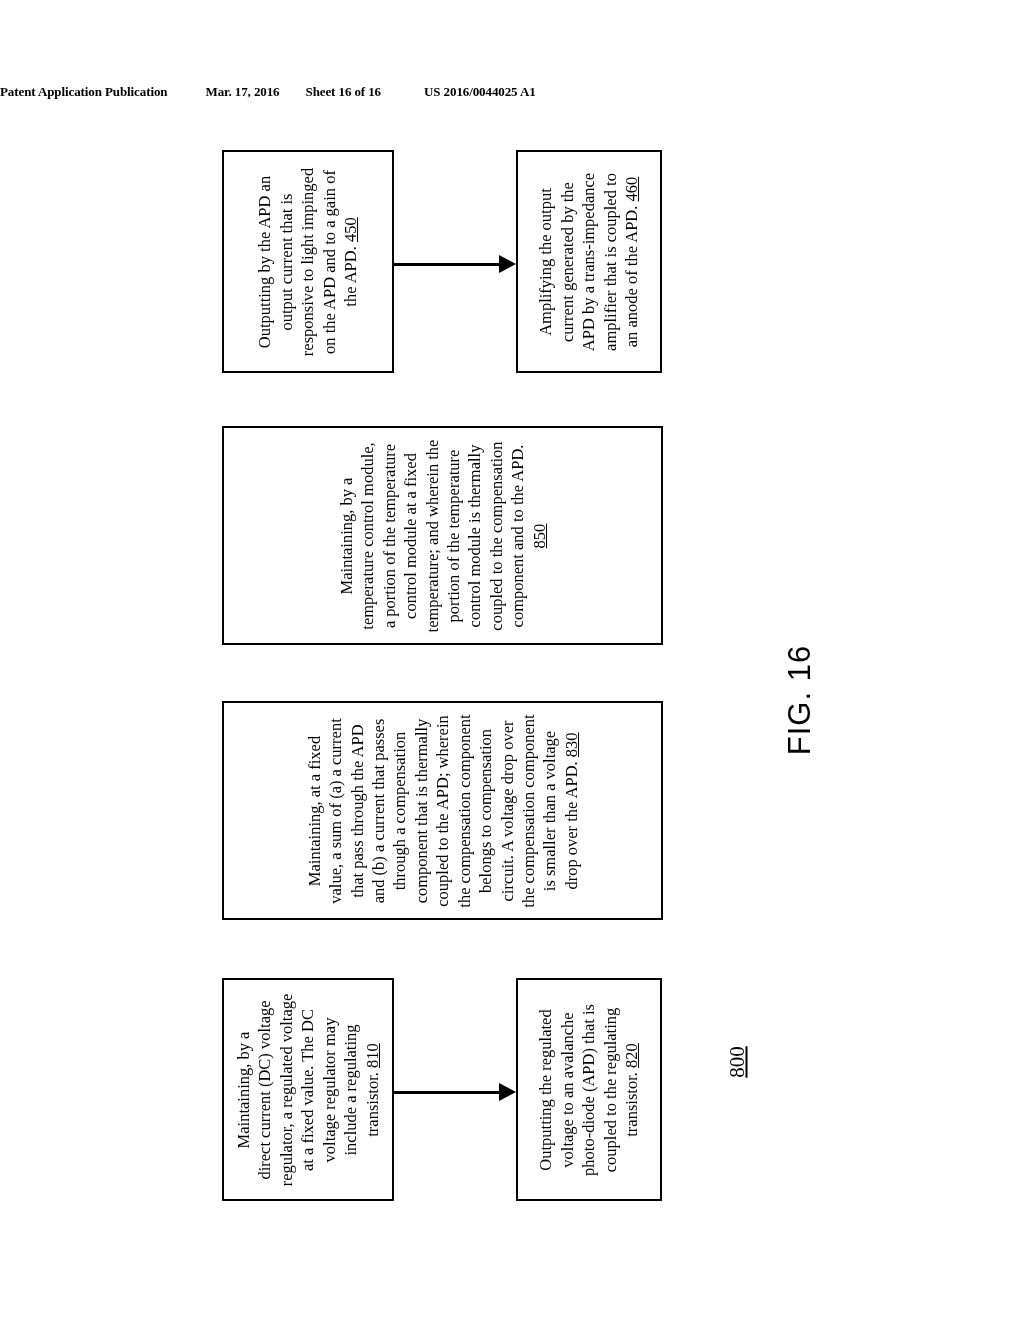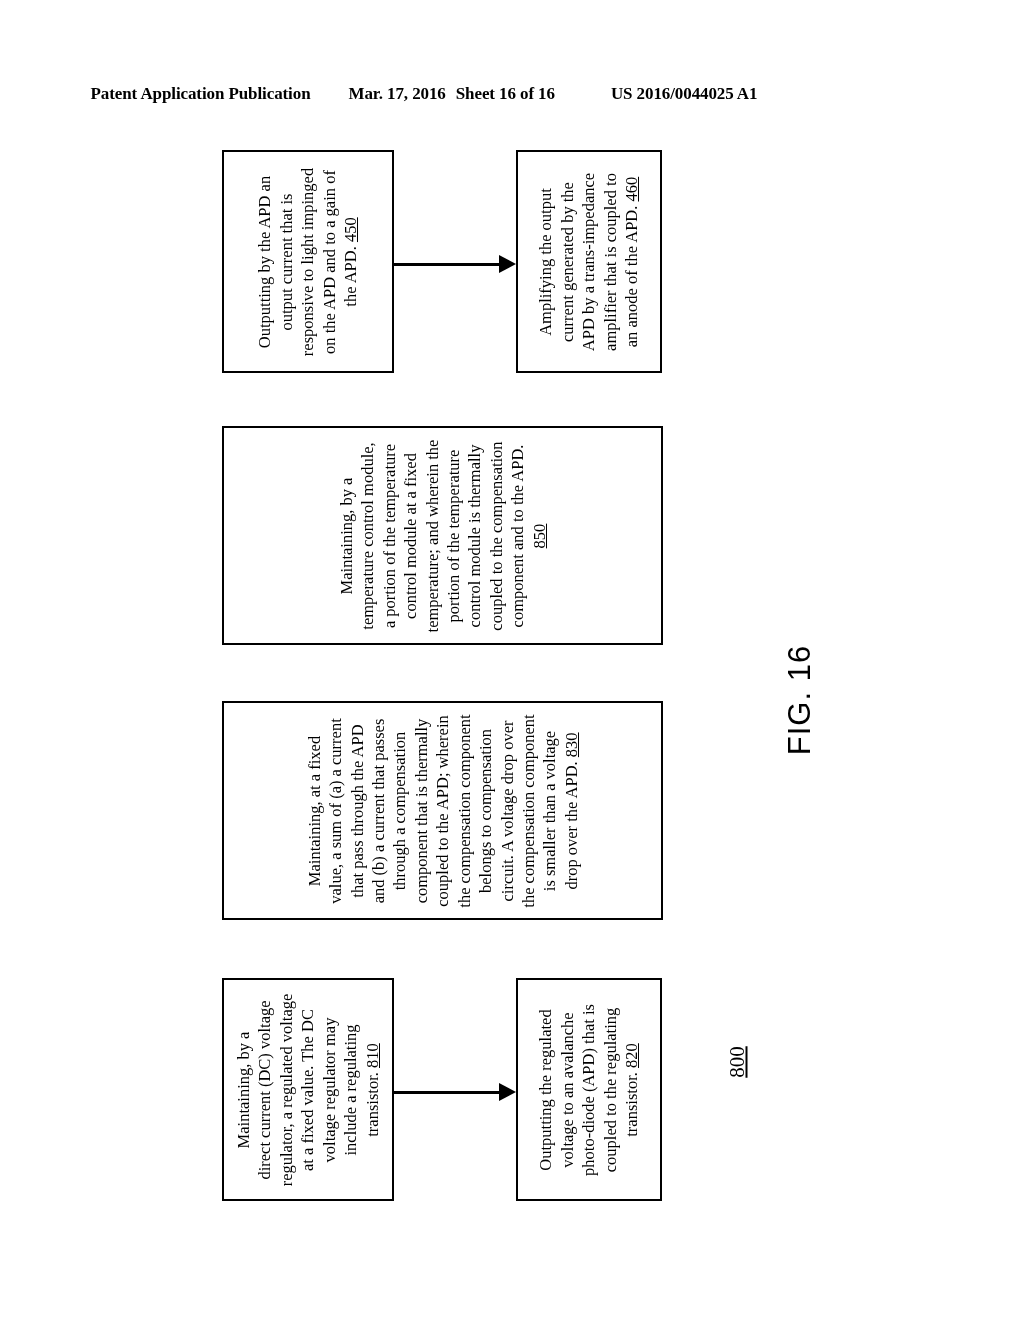"Patent Application Publication" #pub-header { font-size: 17px -> 13px; justify-content: center -> none }
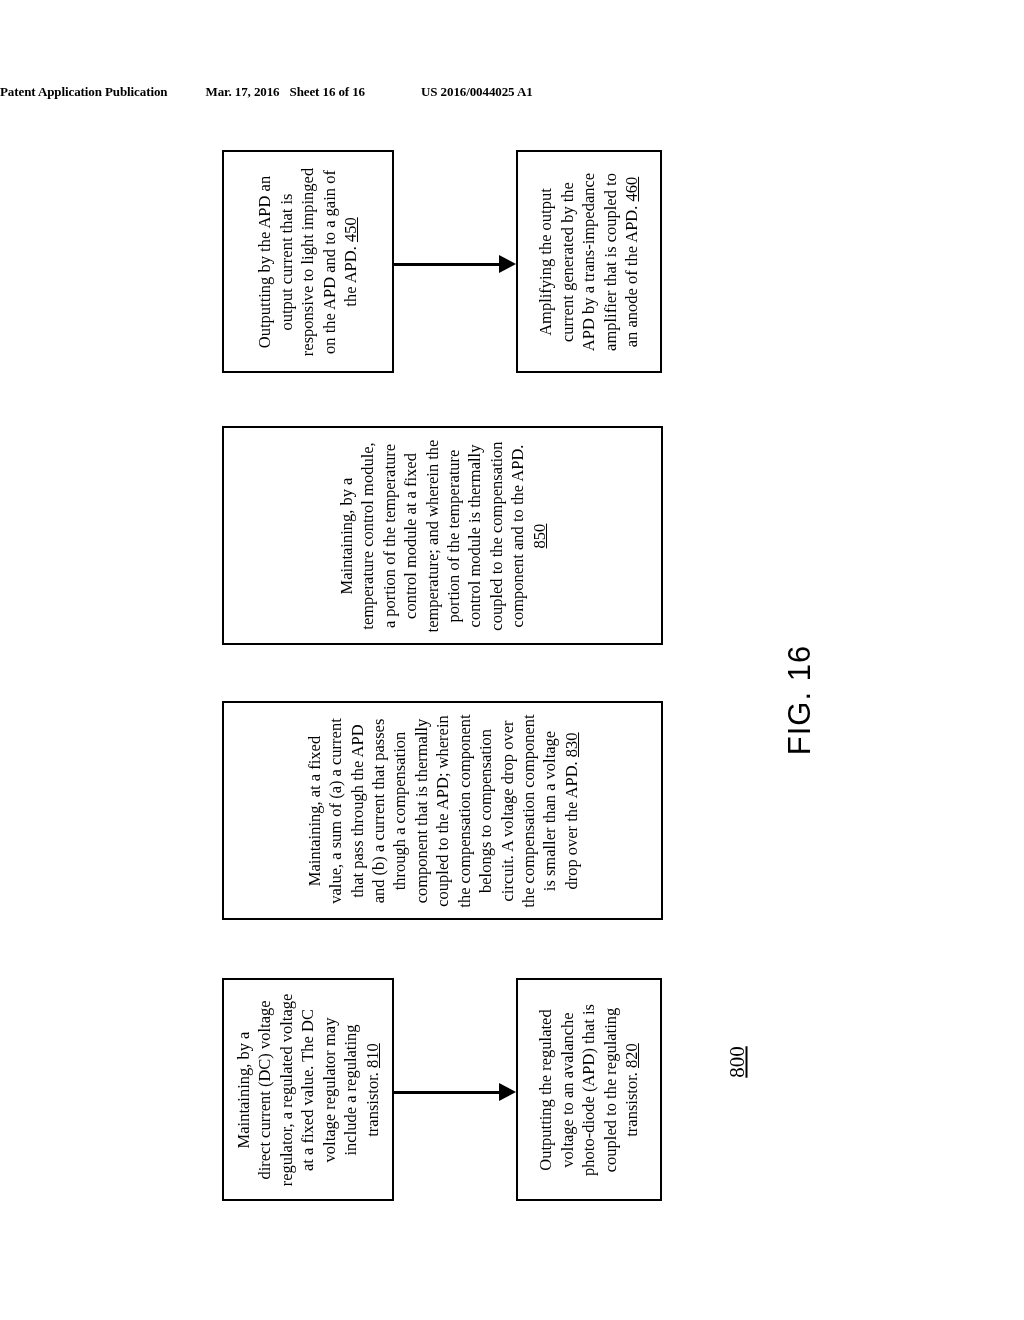"Mar. 17, 2016" #pub-header .seg-date { margin-right: 10px -> 26px }
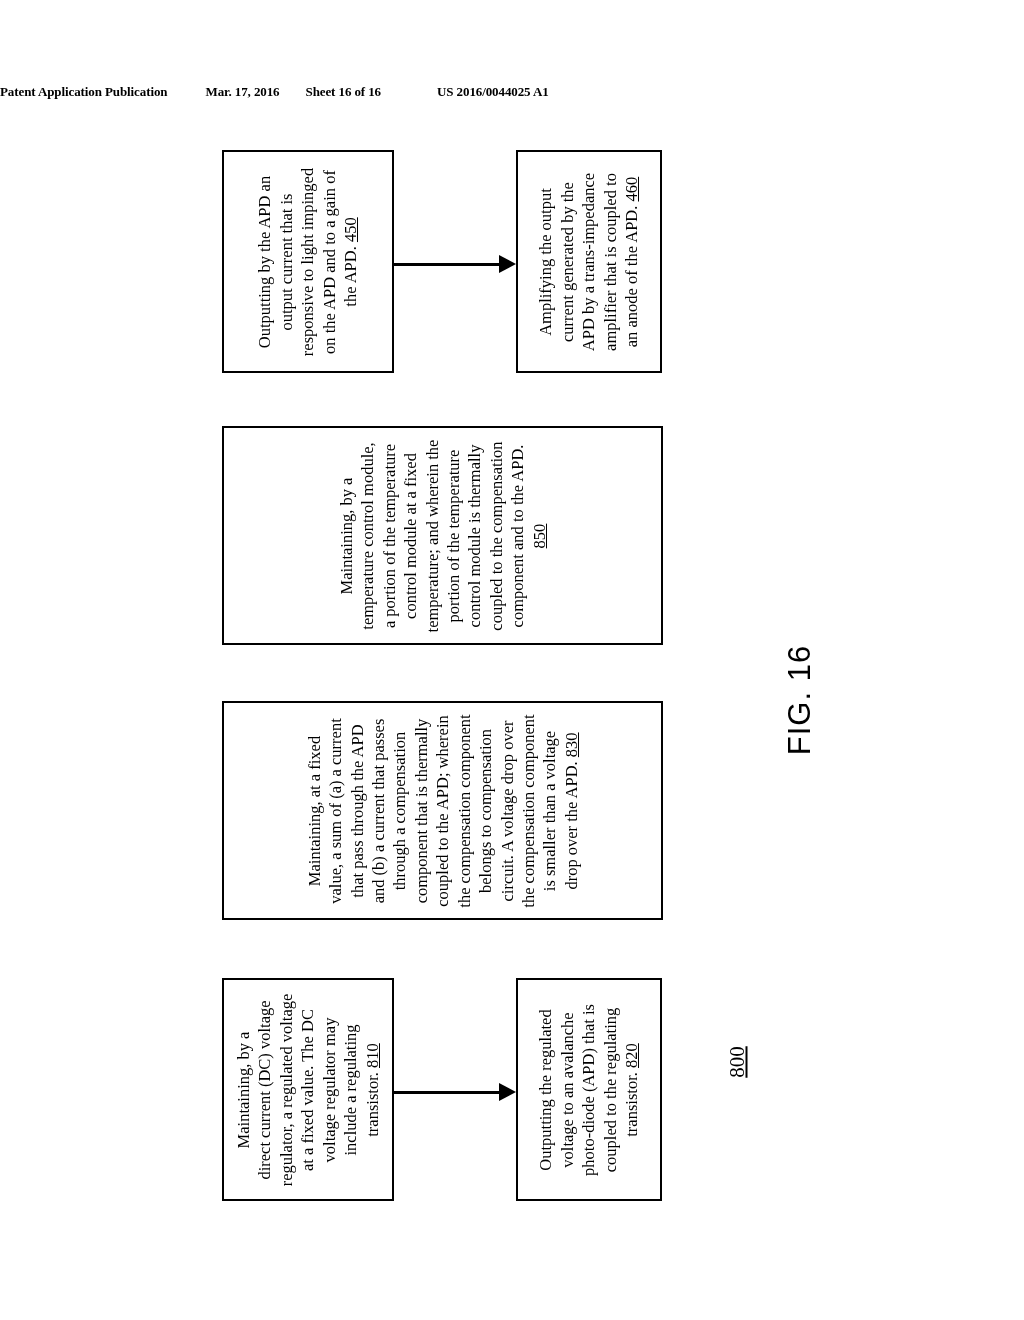"Sheet 16 of 16" #pub-header .seg-sheet { margin-right: 56px -> 43px }
